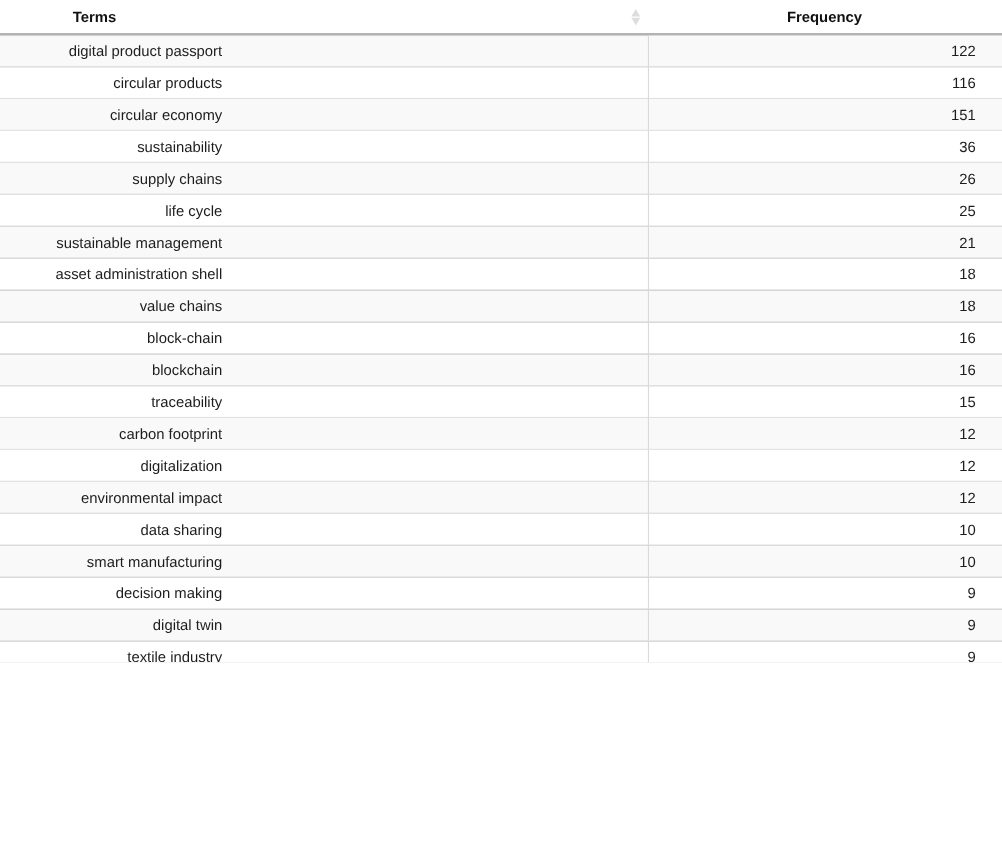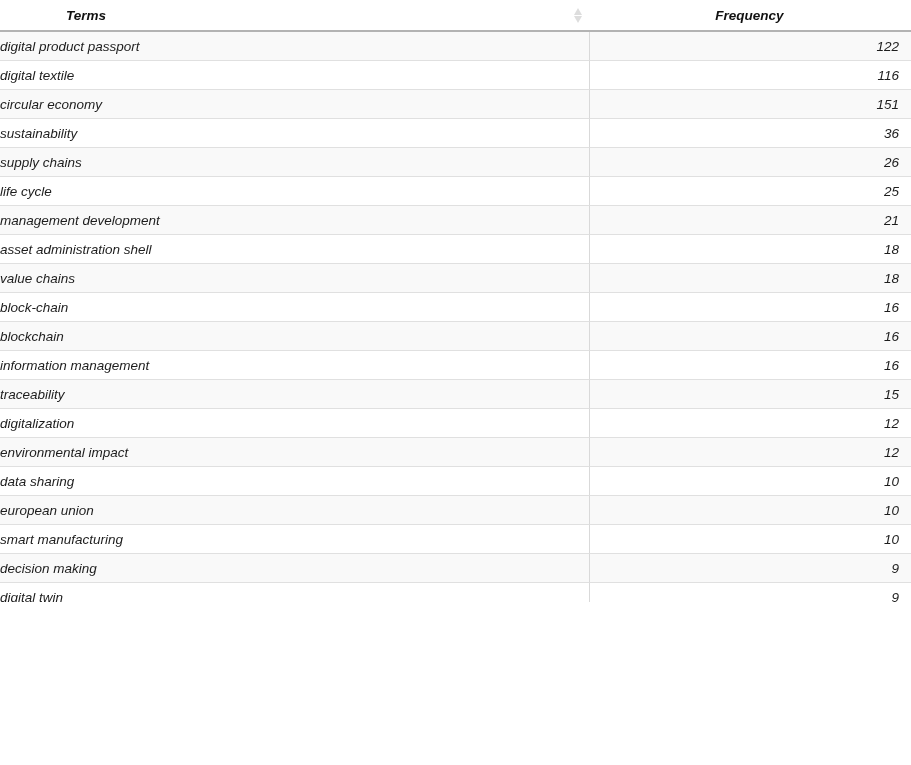"Terms" .page { font-style: italic -> none }
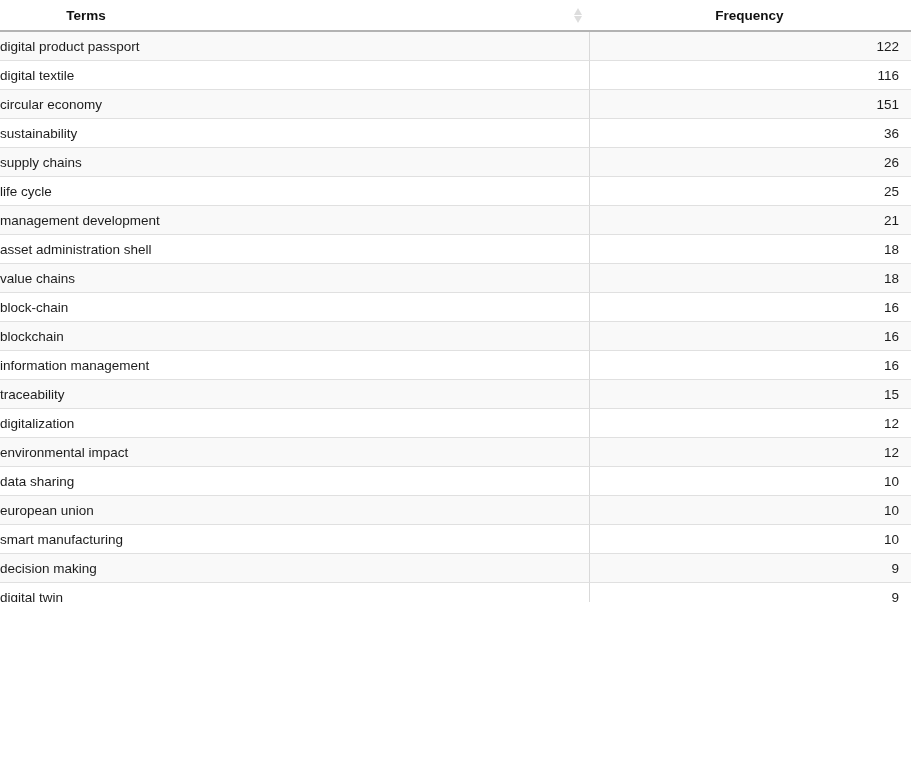"digital product passport" .term-inner { text-align: left -> right }
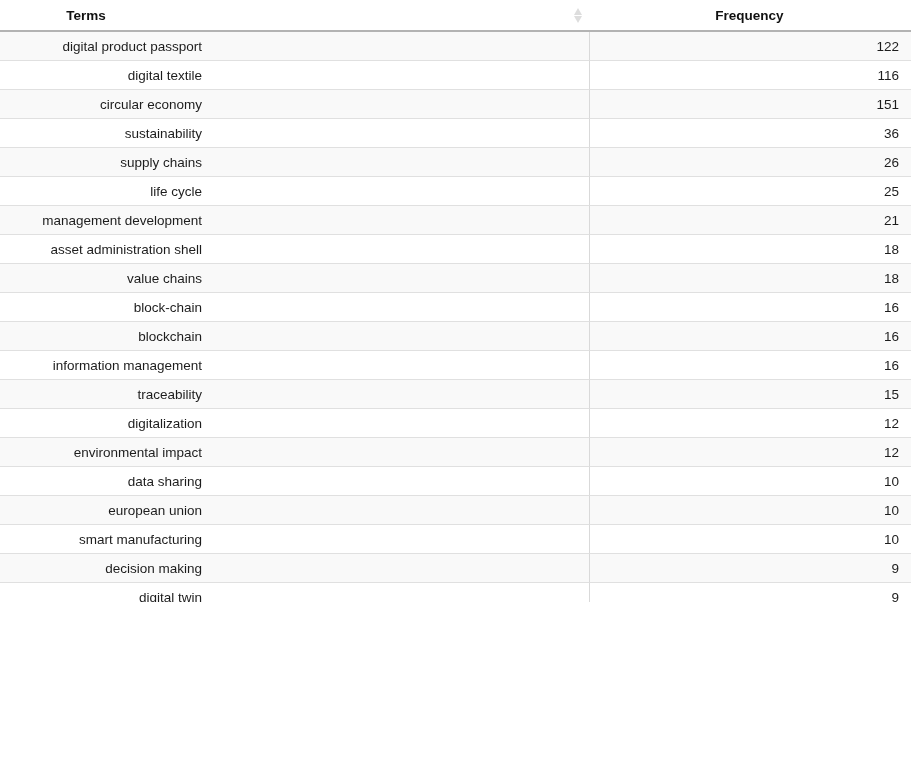"122" td.freq-cell { padding-right: 12px -> 24px }
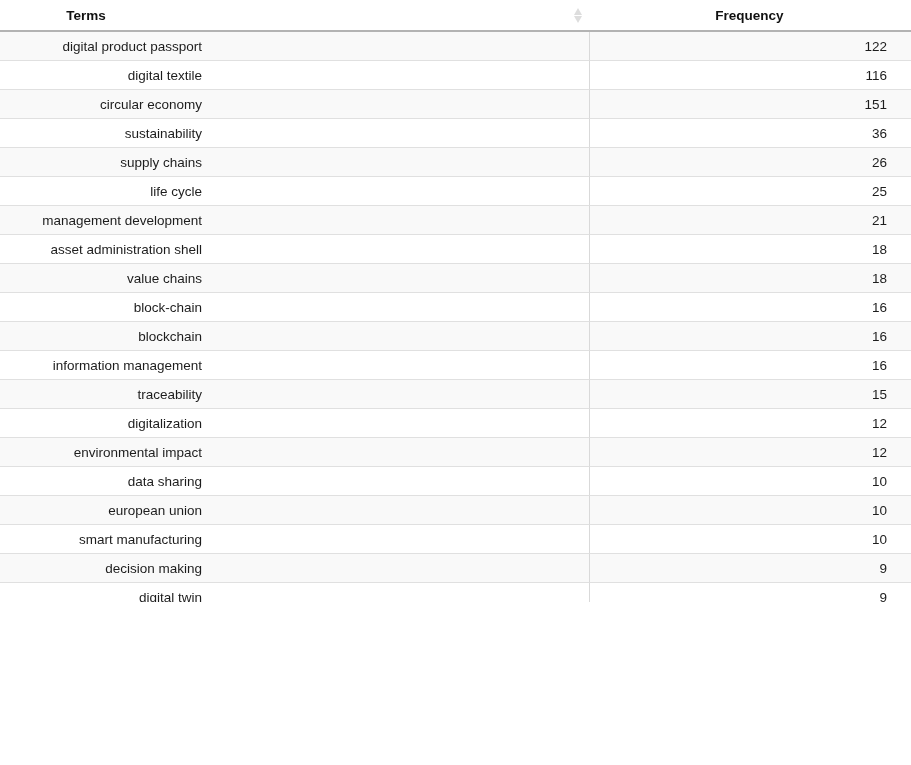"digital textile" div.term-inner { text: digital textile -> circular products }
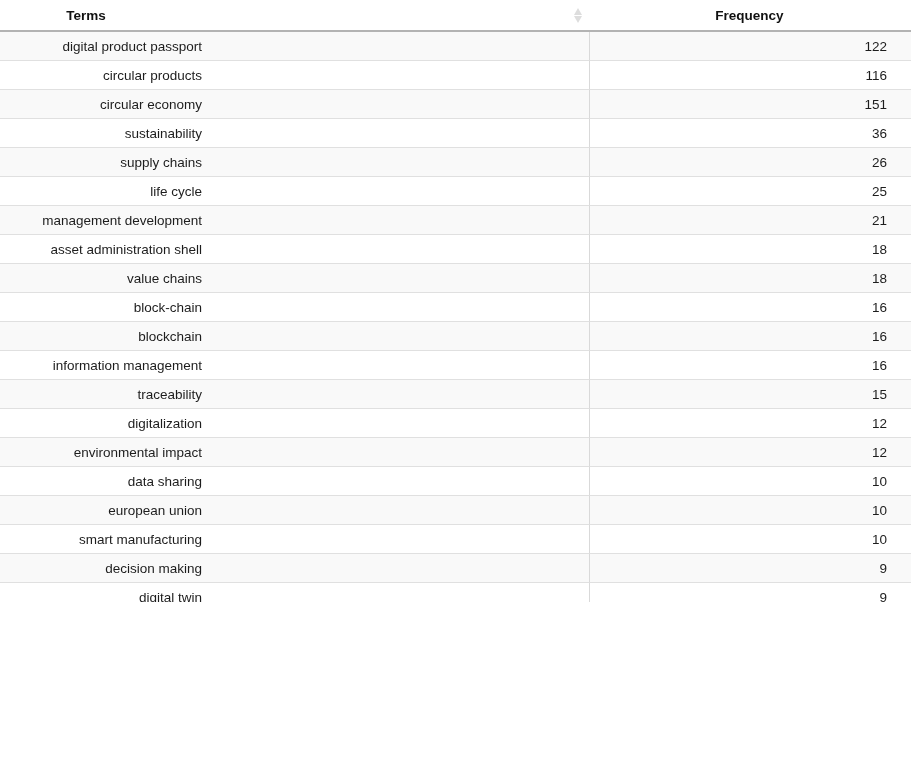"management development" div.term-inner { text: management development -> sustainable management }
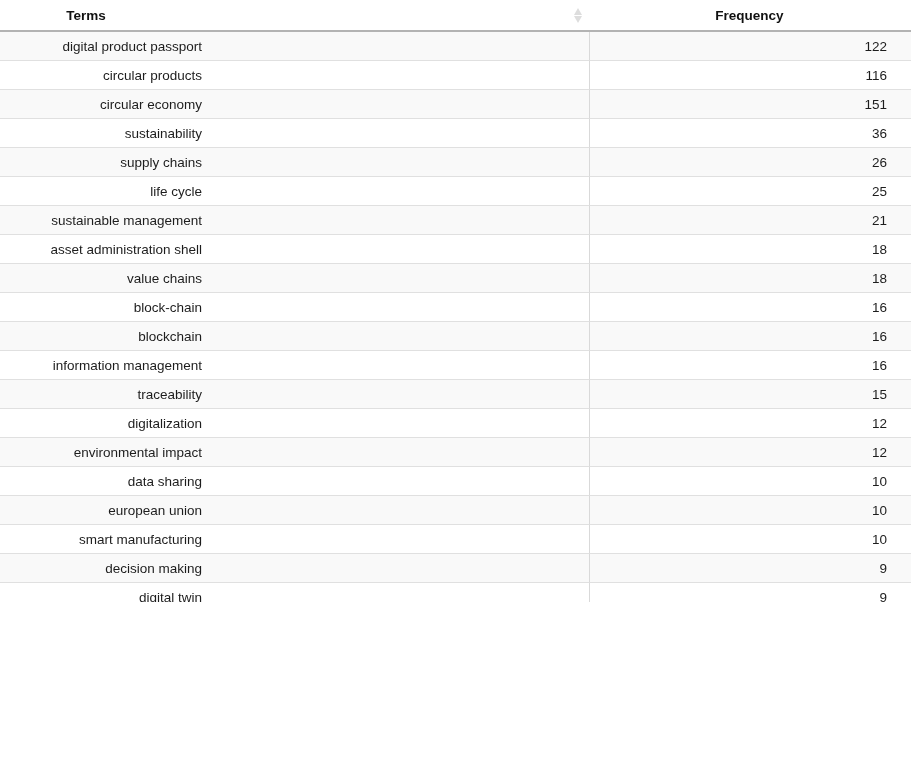"information management" tr { html: <tr> <td> <div>information management</div> </td> <td>16</td> </tr> -> none }
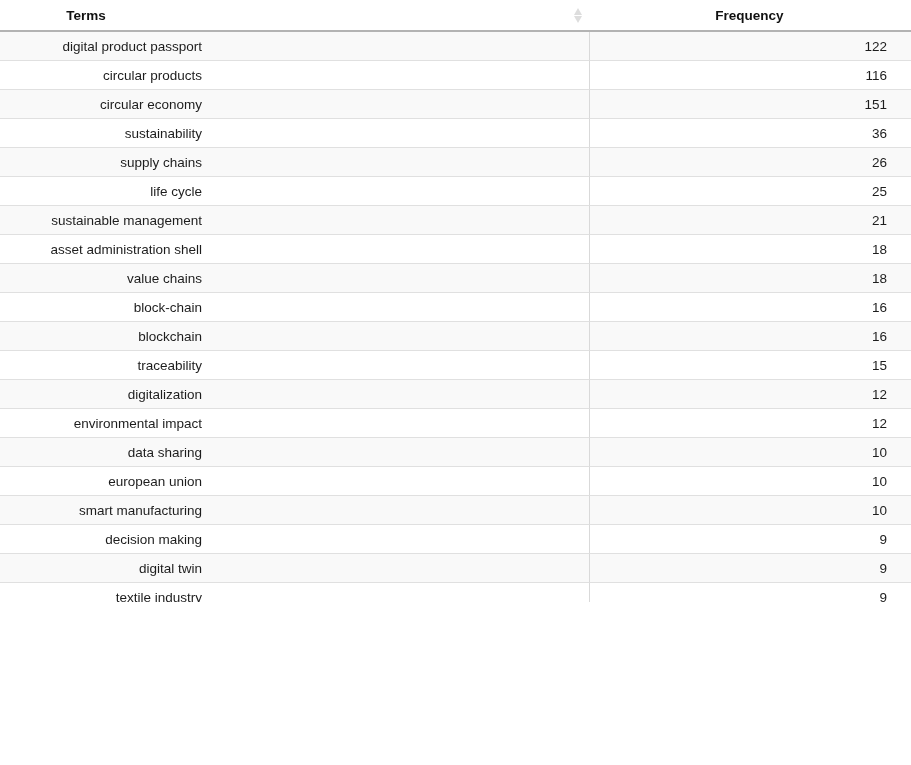"carbon footprint" tr { html: none -> <tr> <td> <div>carbon footprint</div> </td> <td>12</td> </tr> }
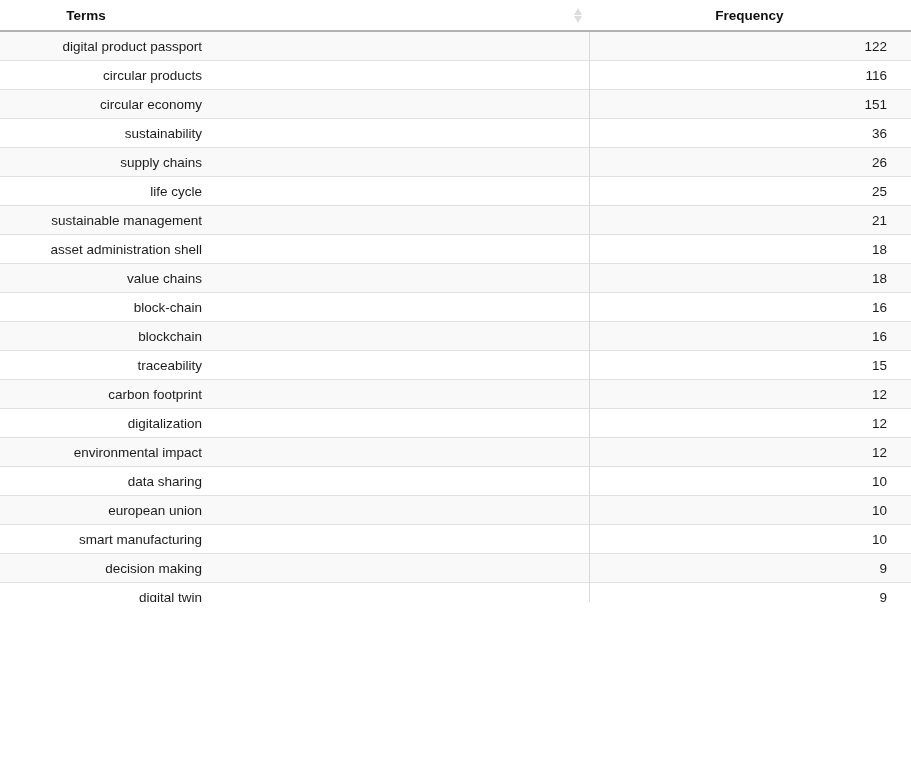"european union" tr { html: <tr> <td> <div>european union</div> </td> <td>10</td> </tr> -> none }
